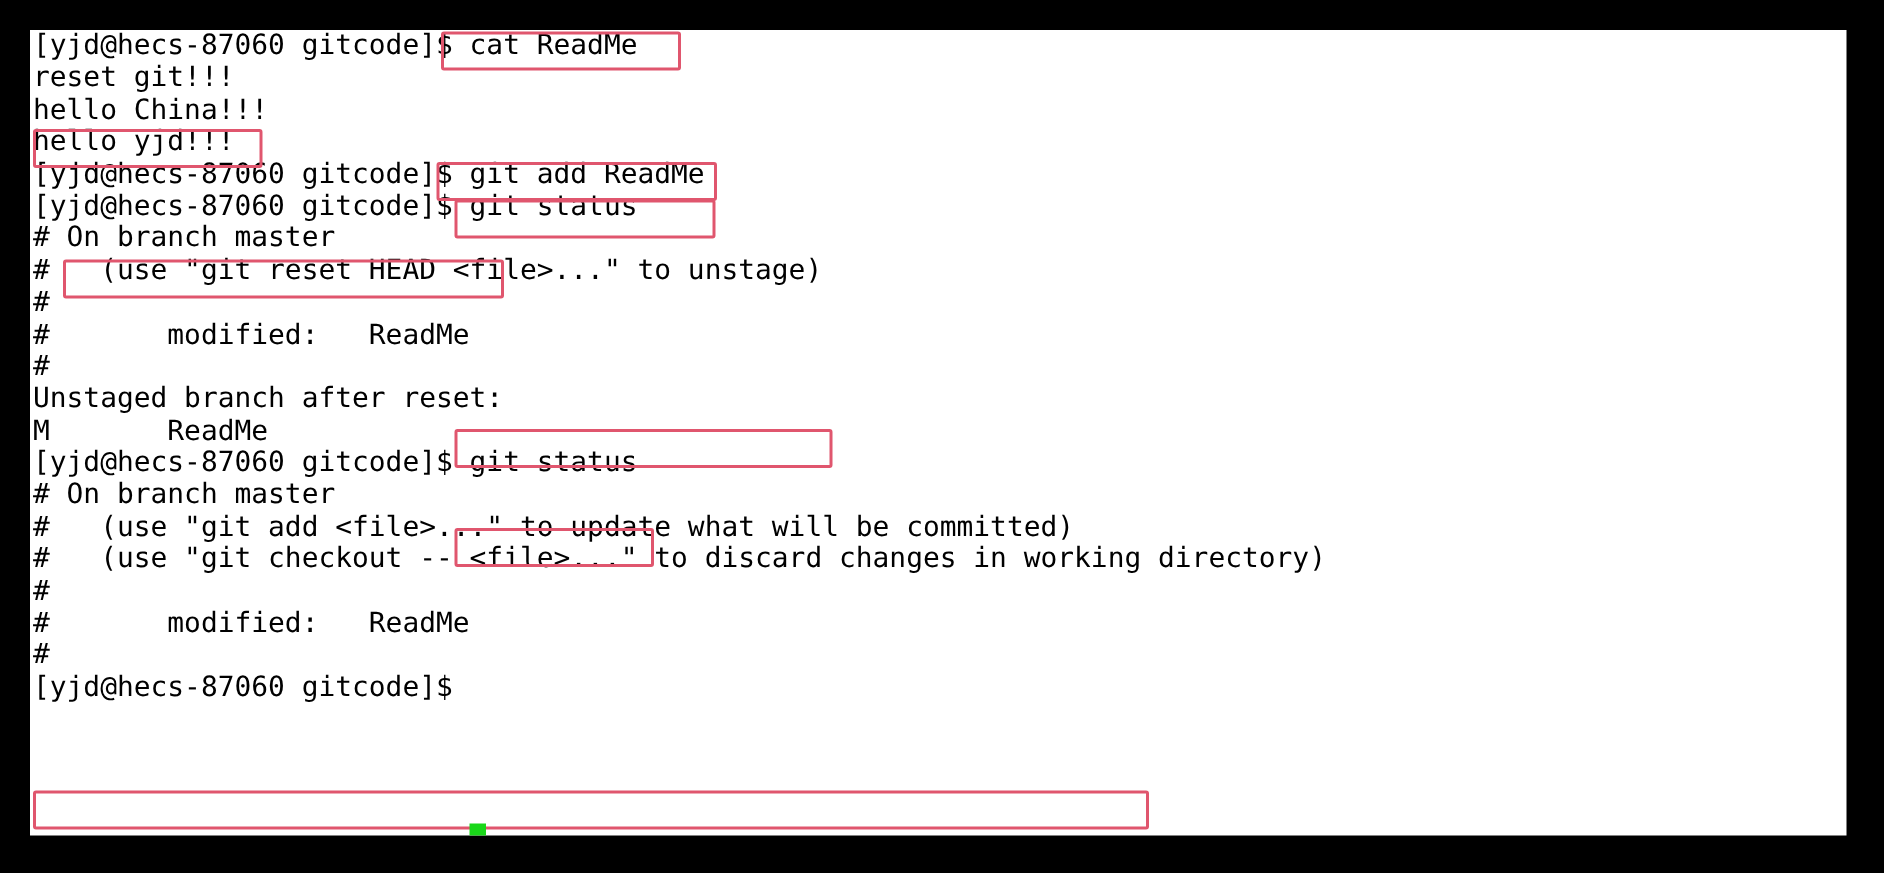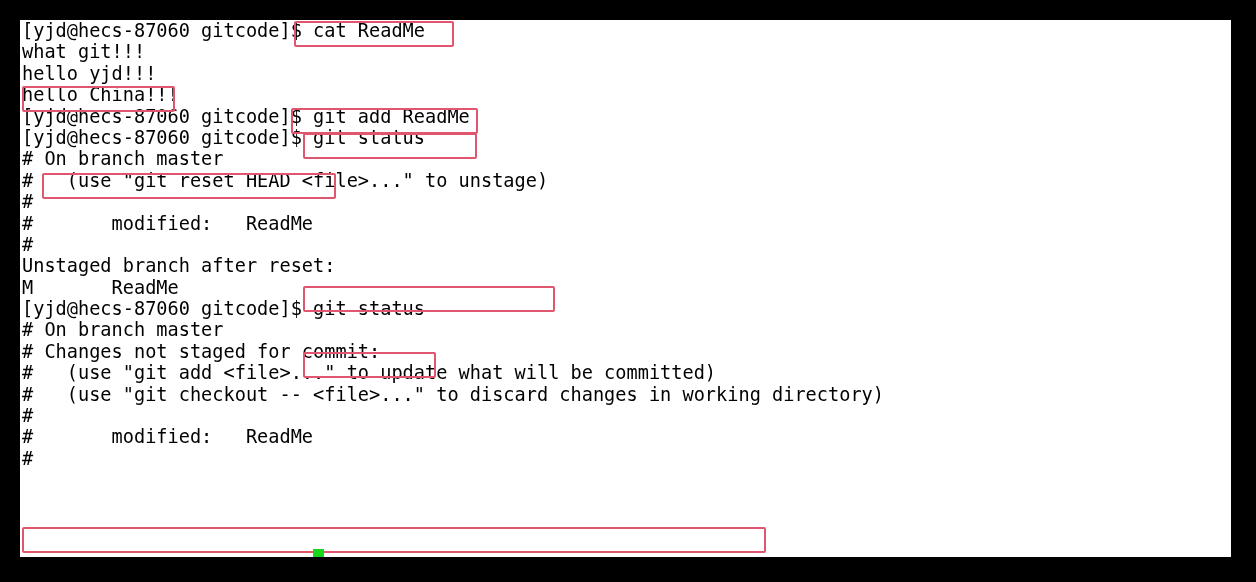"what git!!!" span.txt { text: what -> reset }
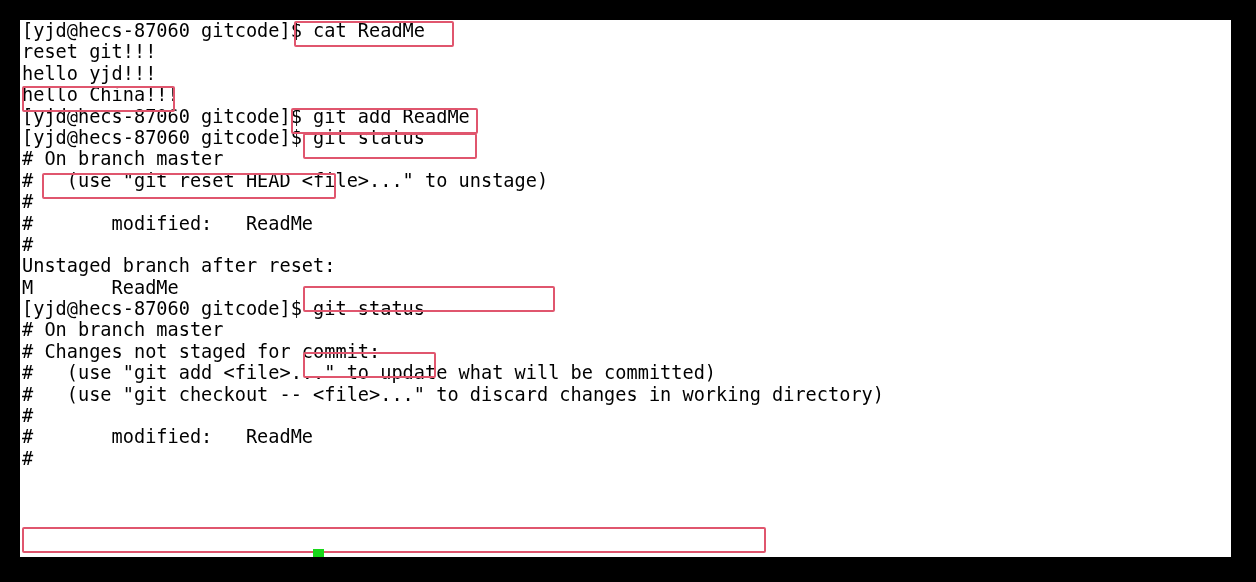"hello yjd!!!" div.line { order: before "hello China!!!" -> after "hello China!!!" }
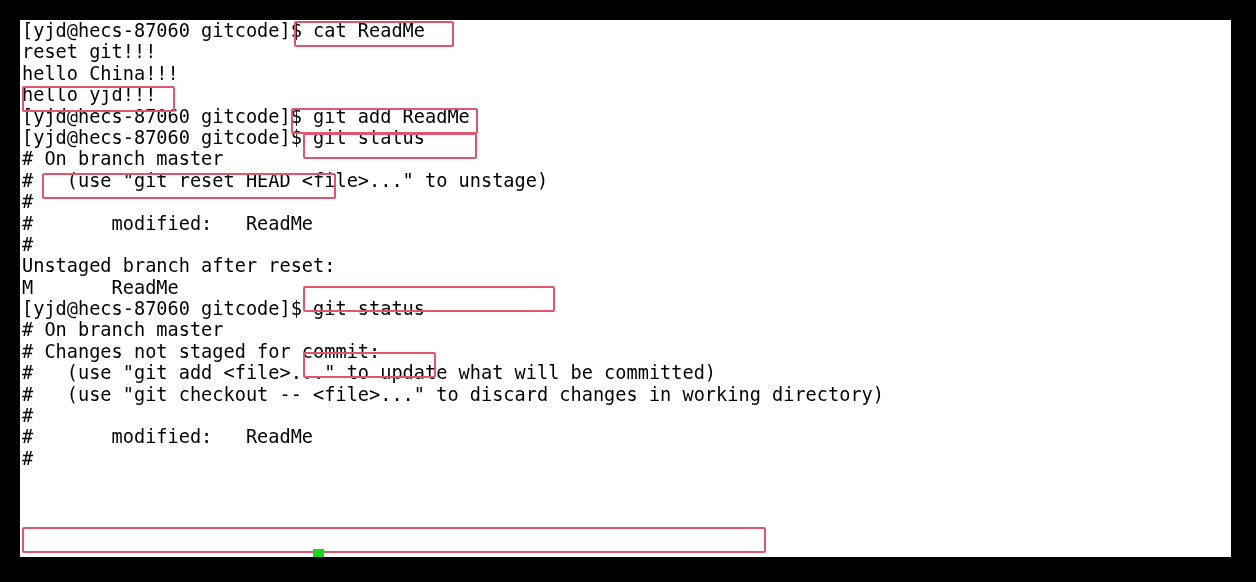"# Changes not staged for" div.line { html: <div><span># Changes not staged for commit:</span></div> -> none }
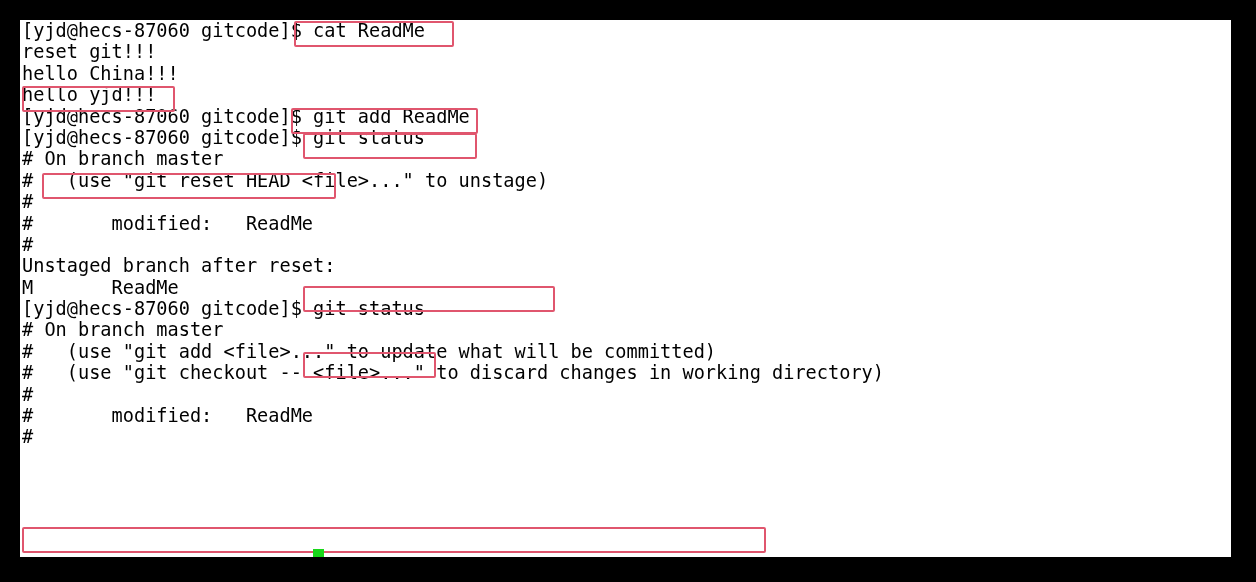"[yjd@hecs-87060 gitcode]$" div.line { html: none -> <div><span>[yjd@hecs-87060 gitcode]$ </span></div> }
